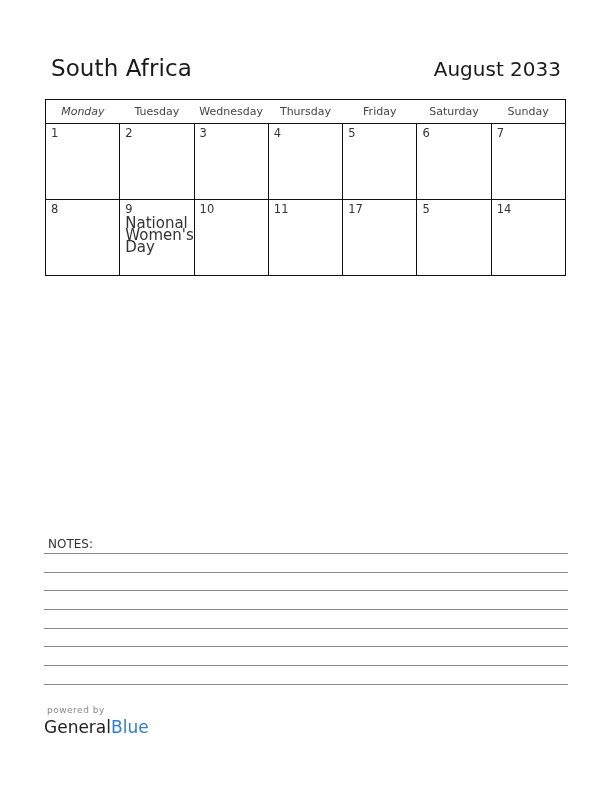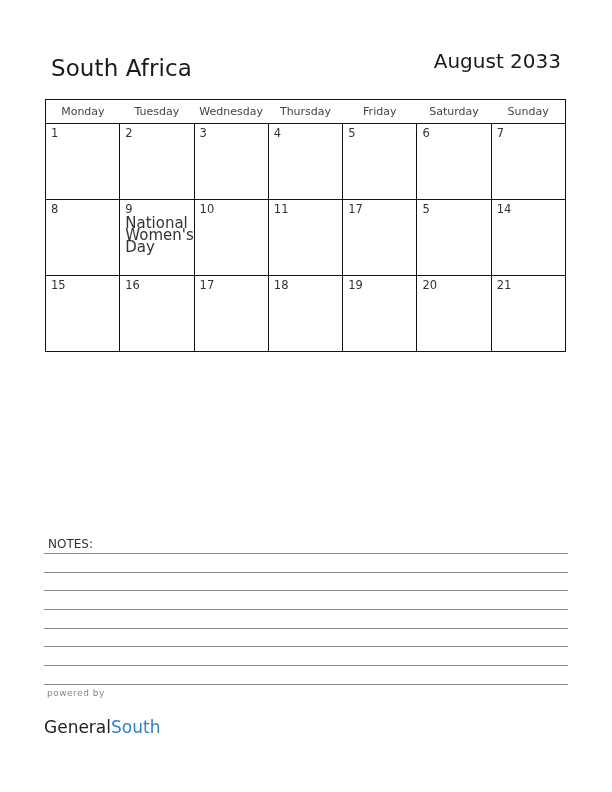"August 2033" .month { top: 49px -> 57px }
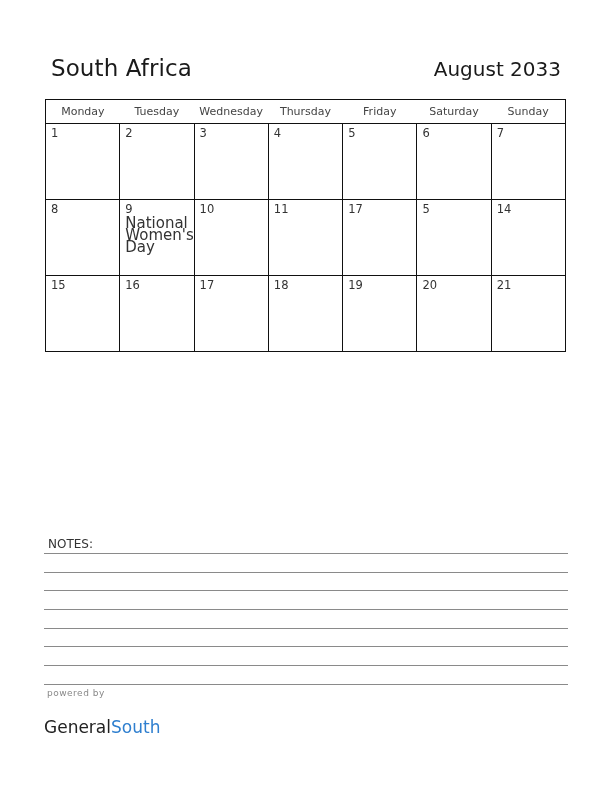"Monday" table.cal th:first-child { font-style: none -> italic }
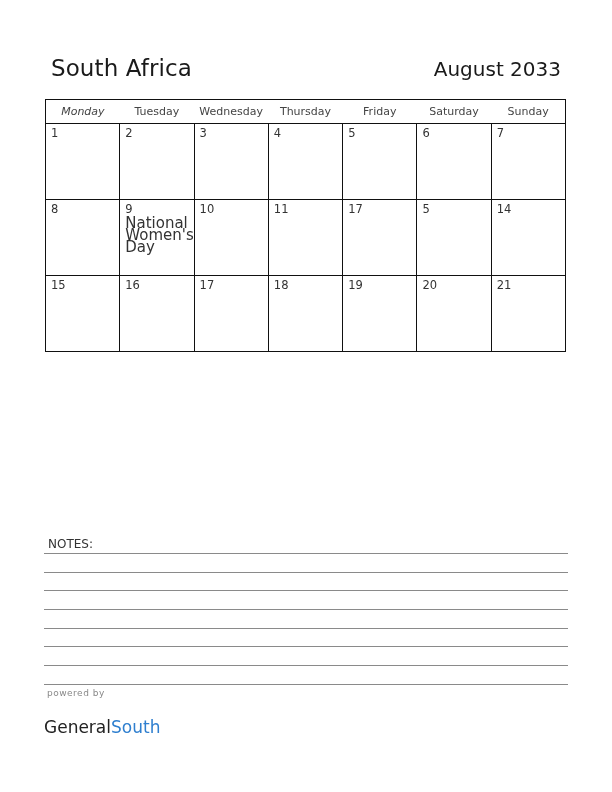"15" tr { html: <tr> <td> <span>15</span> </td> <td> <span>16</span> </td> <td> <span>17</span> </td> <td> <span>18</span> </td> <td> <span>19</span> </td> <td> <span>20</span> </td> <td> <span>21</span> </td> </tr> -> none }
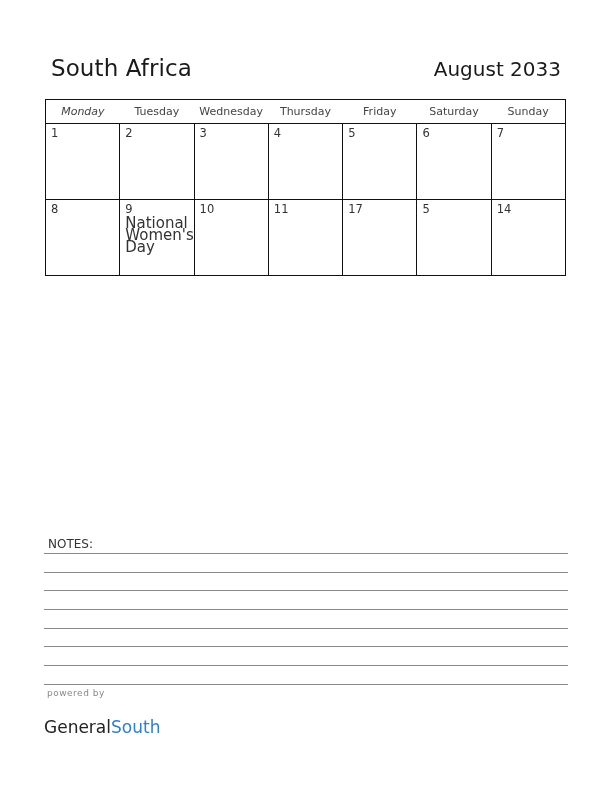"powered by" .powered { top: 688px -> 705px }
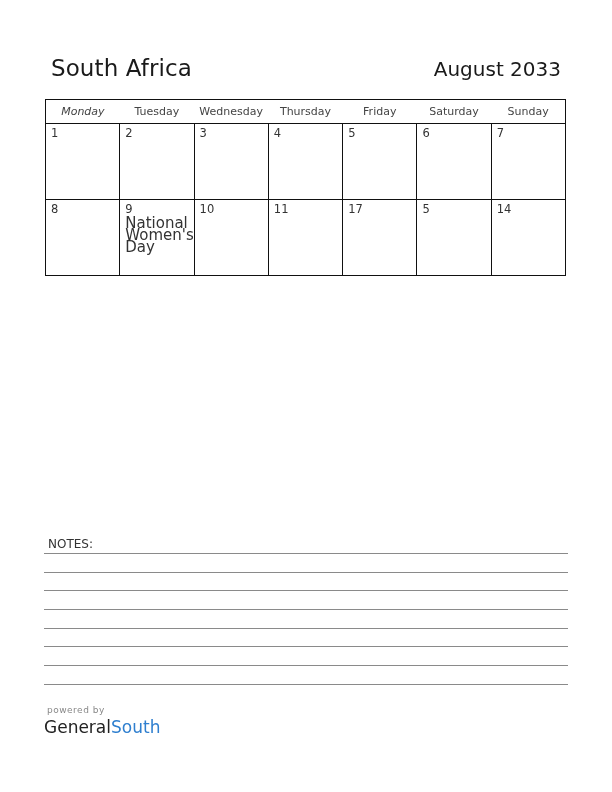"South" span.b { text: South -> Blue }
